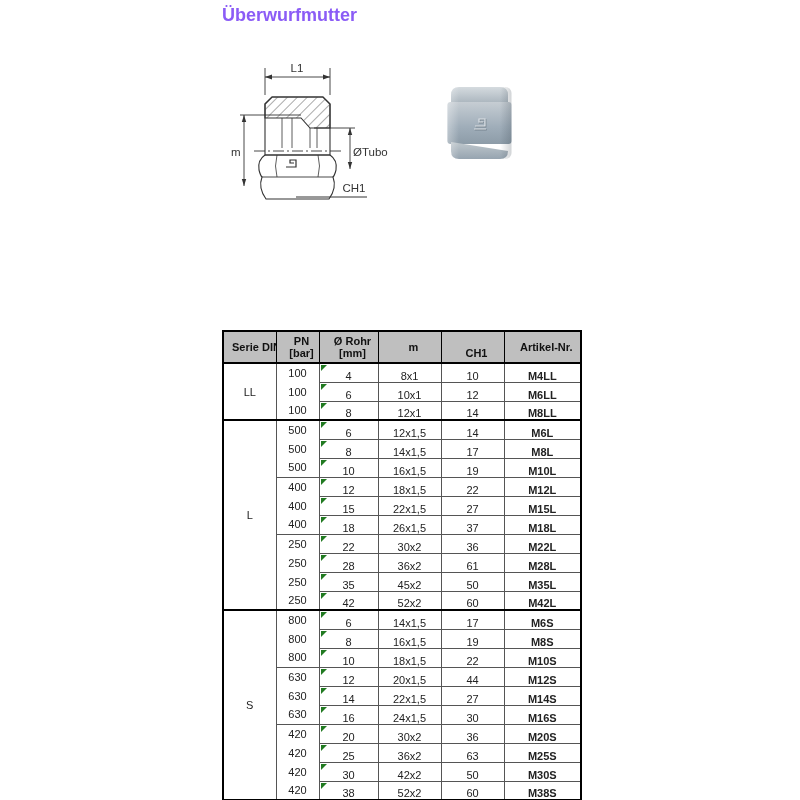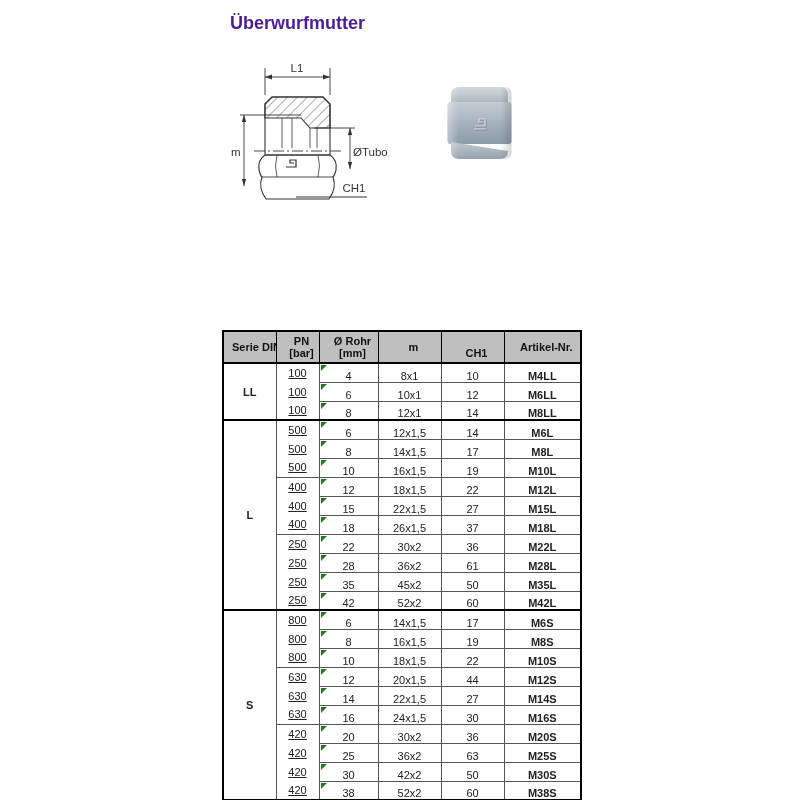"Überwurfmutter" .title { color: #4c1d95 -> #8b5cf6; margin: 8px -> 0 }
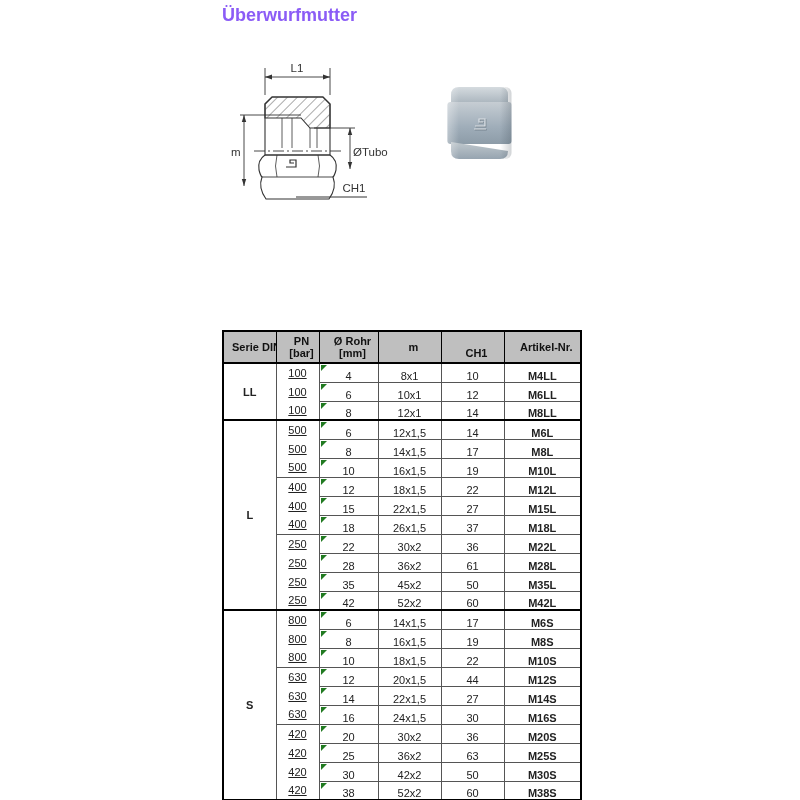"100" td.c-pn { text-decoration: underline -> none }
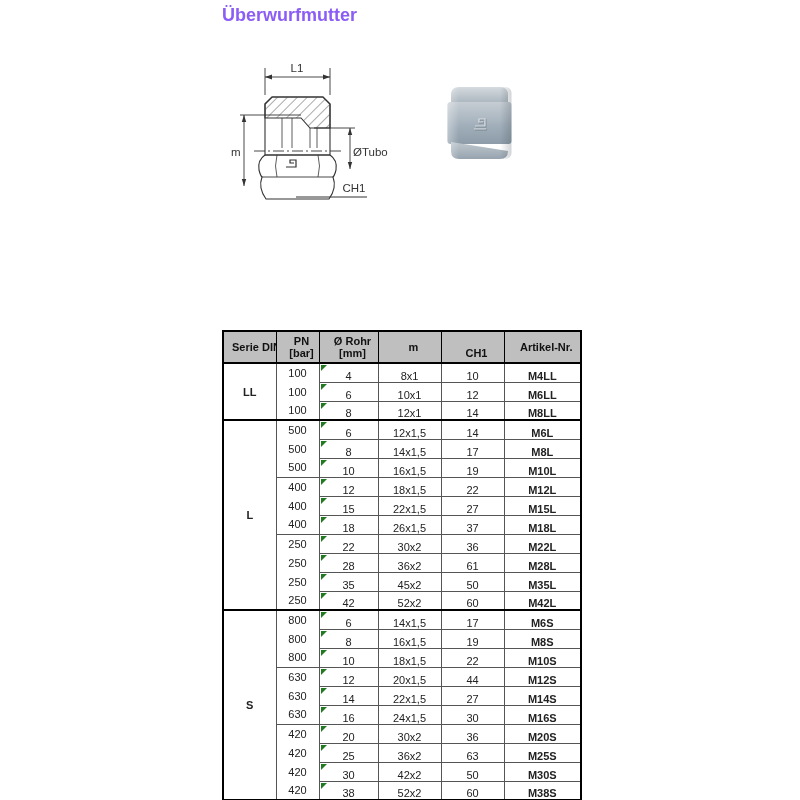"LL" td.c-serie { font-weight: bold -> normal }
